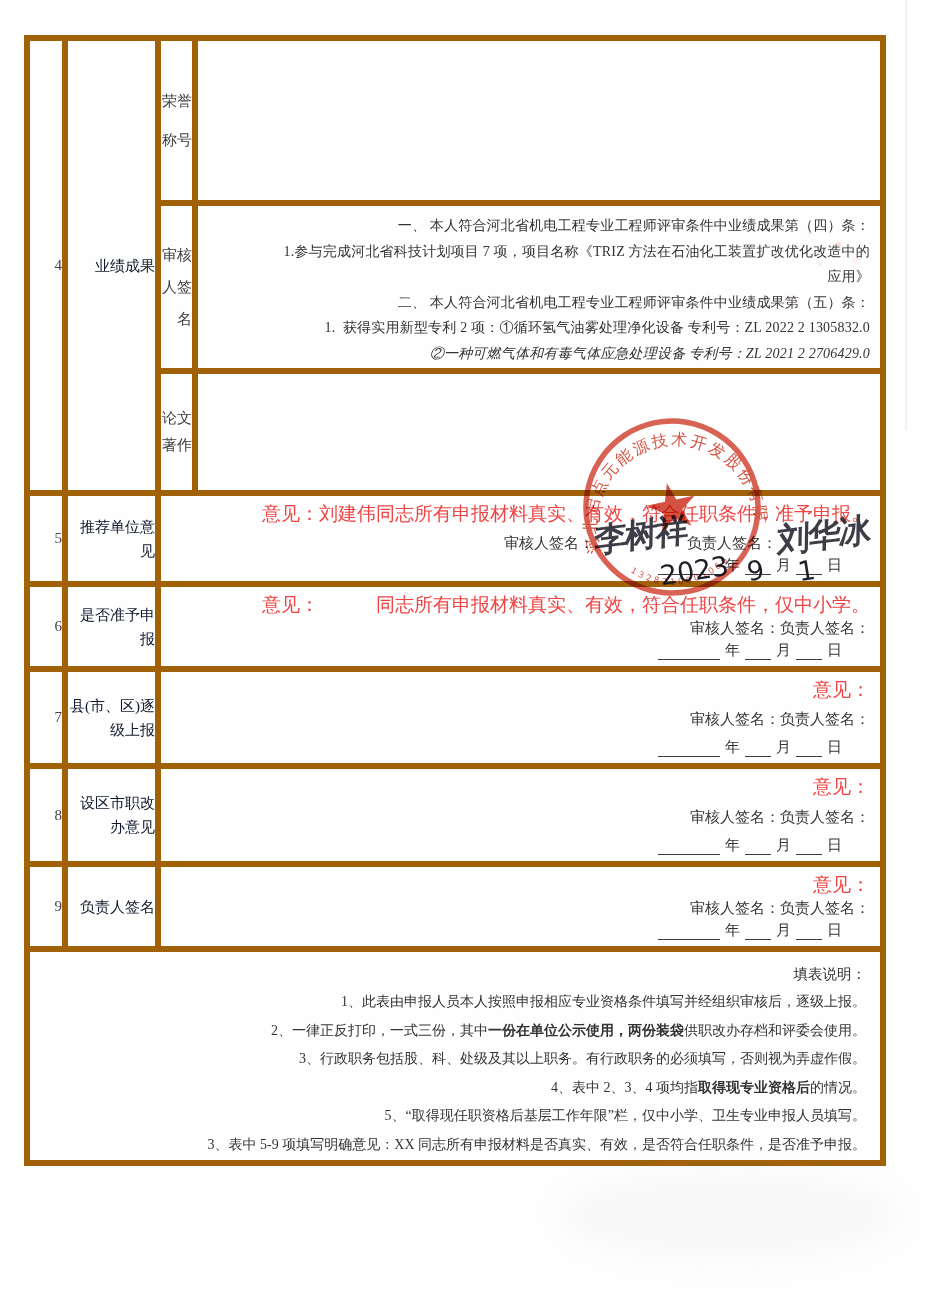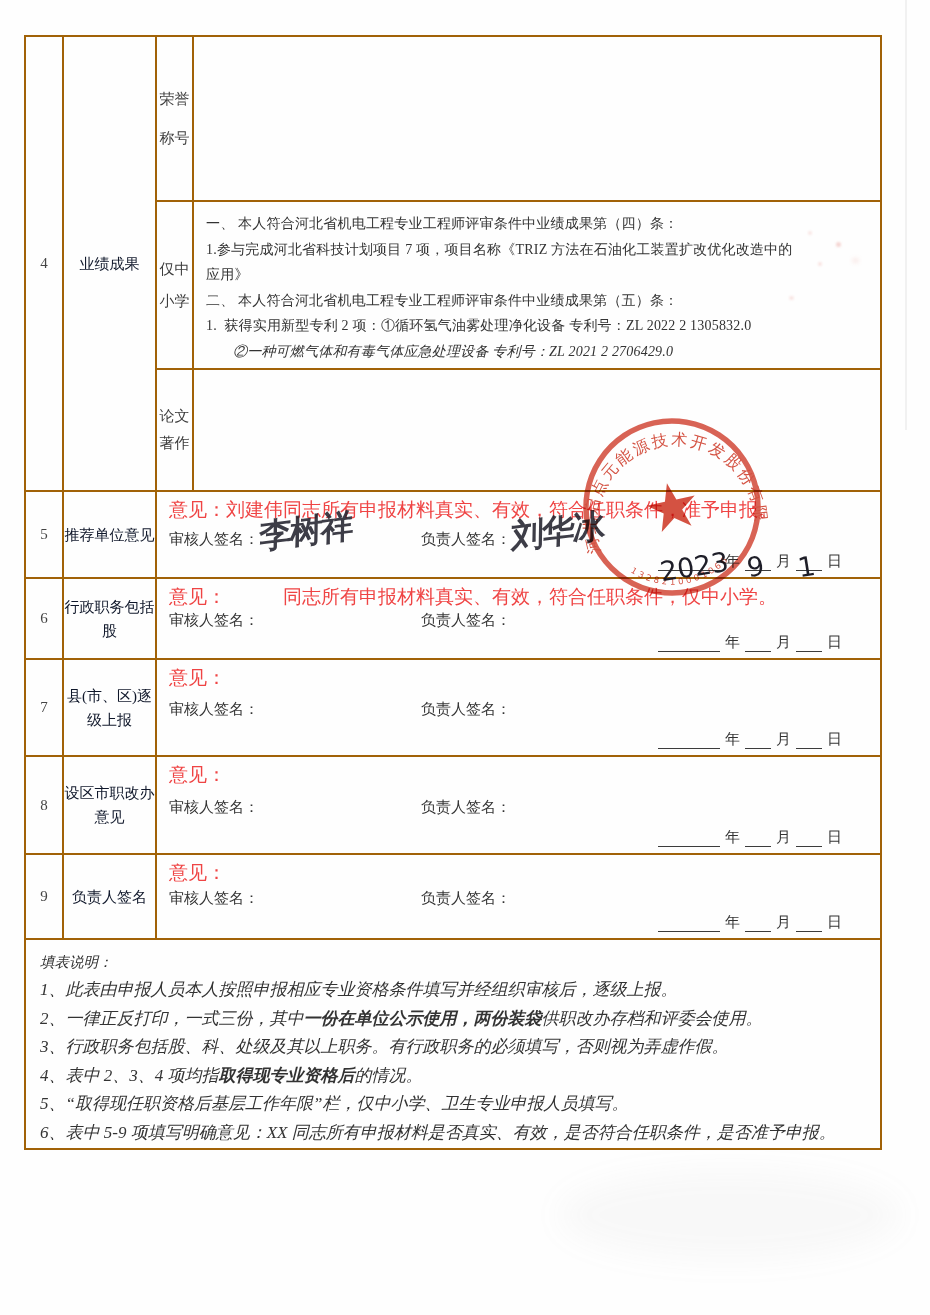"荣誉称号" table.form td { border: 2px solid #a16207 -> 6px solid #a16207; text-align: none -> right }
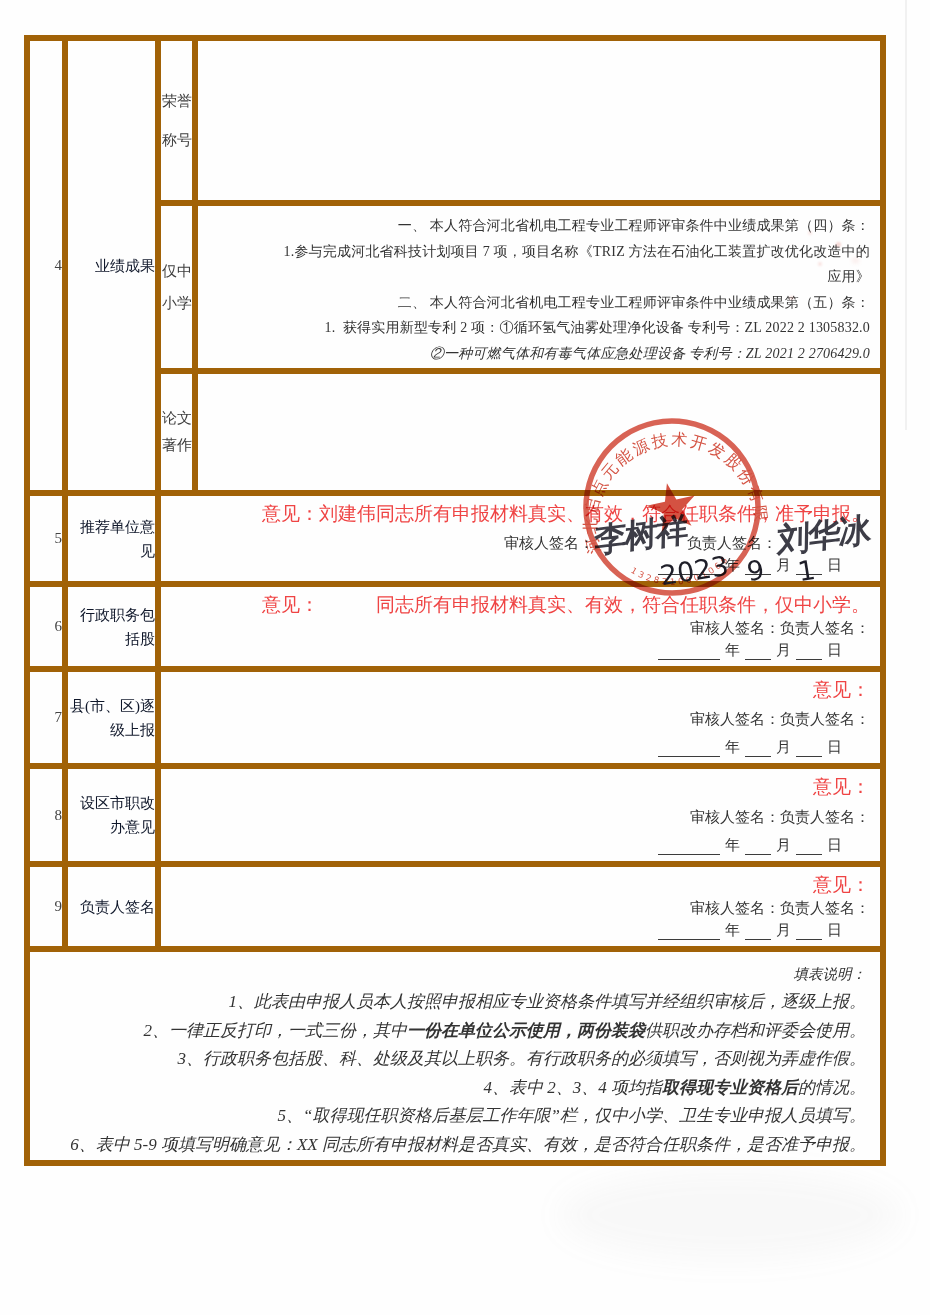"仅中小学" td.vlabel { text: 仅中小学 -> 审核人签名 }
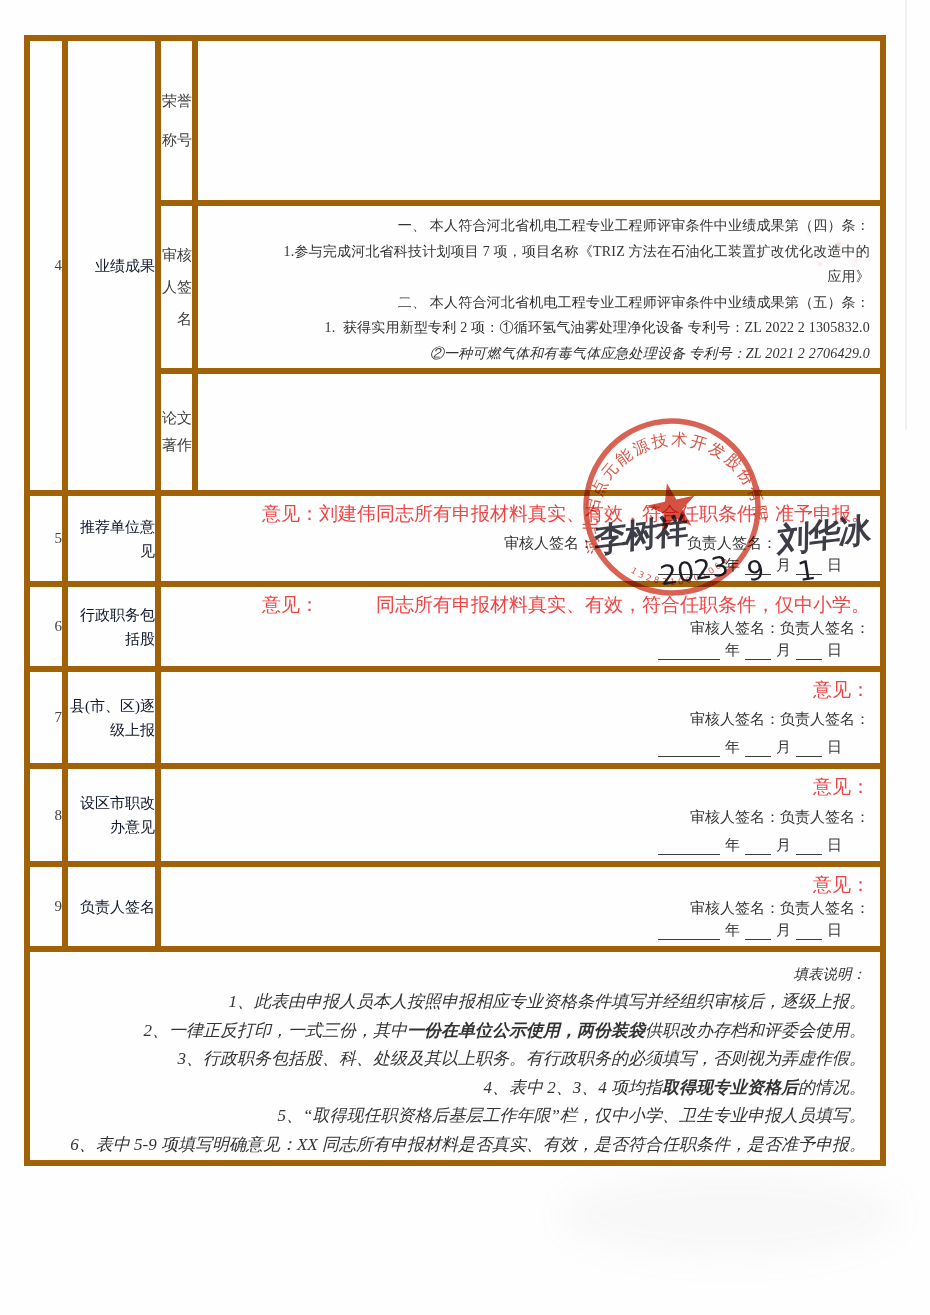"行政职务包括股" td.rlabel { text: 行政职务包括股 -> 是否准予申报 }
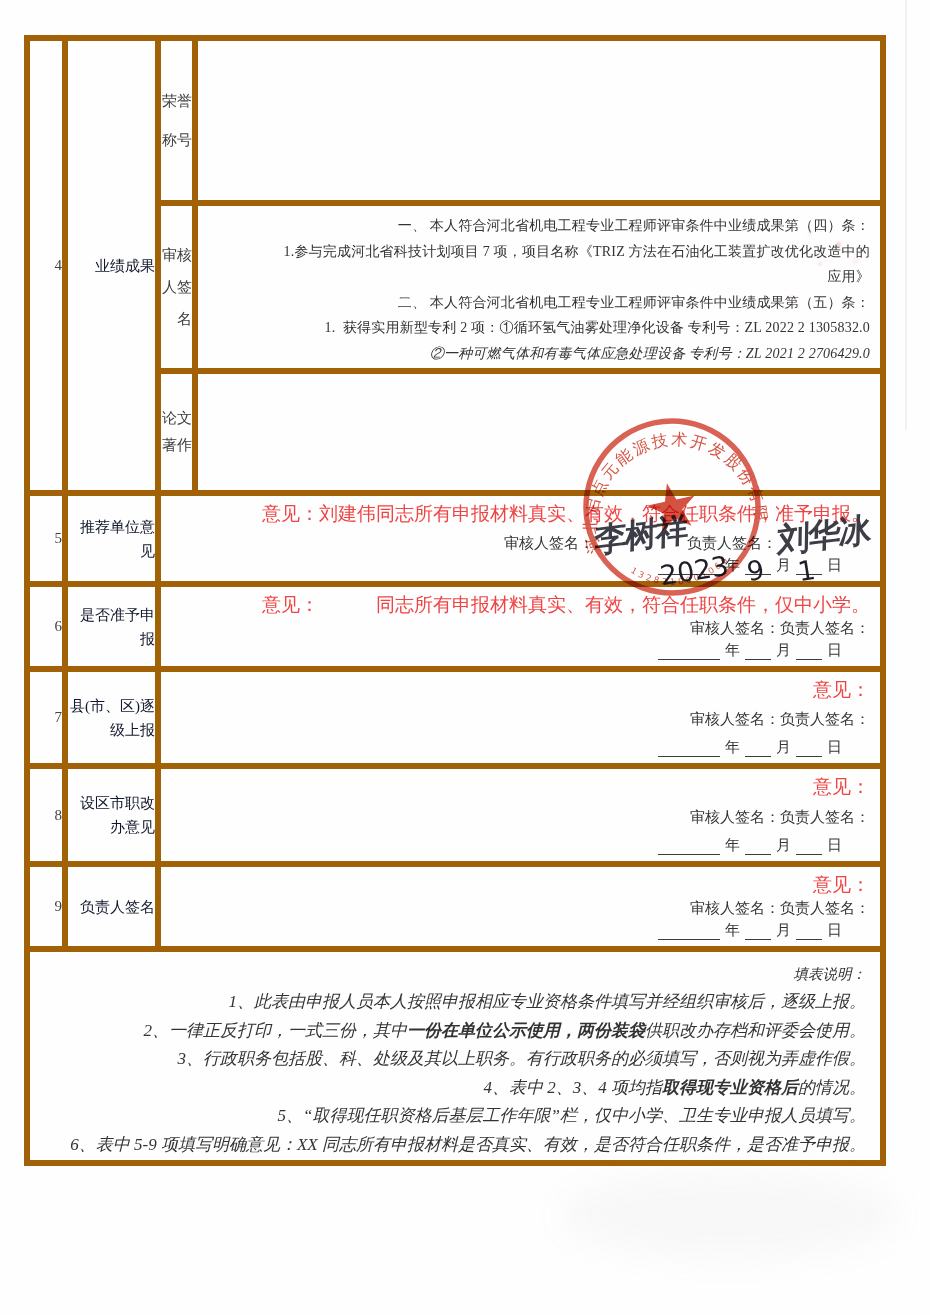"填表说明：" td.notes-cell { font-style: italic -> none }
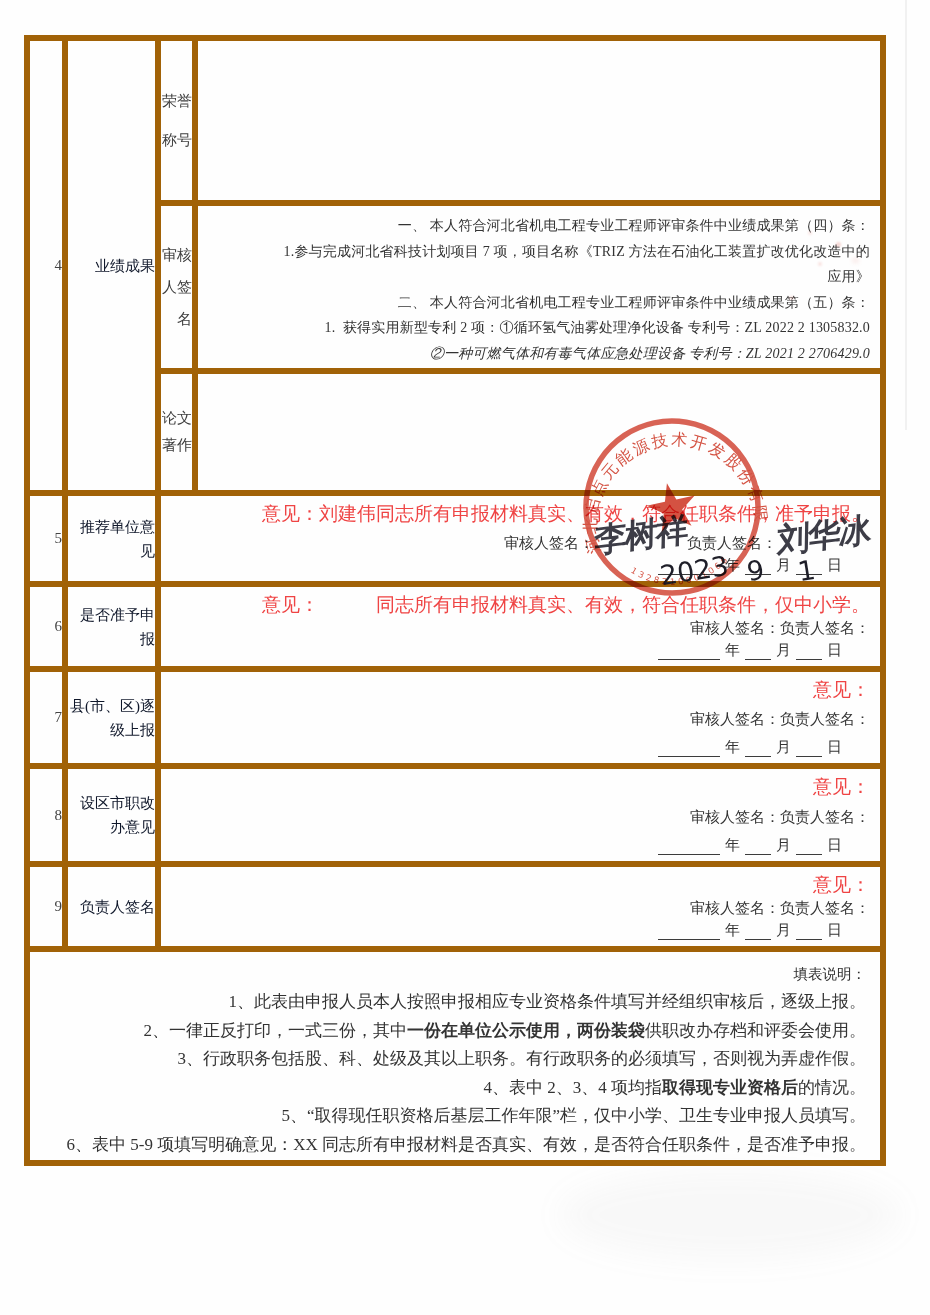"1、此表由申报人员本人按照申报相应专业资格条件填写并经组织审核后，逐级上报。" .note-line { font-size: 17px -> 14px }
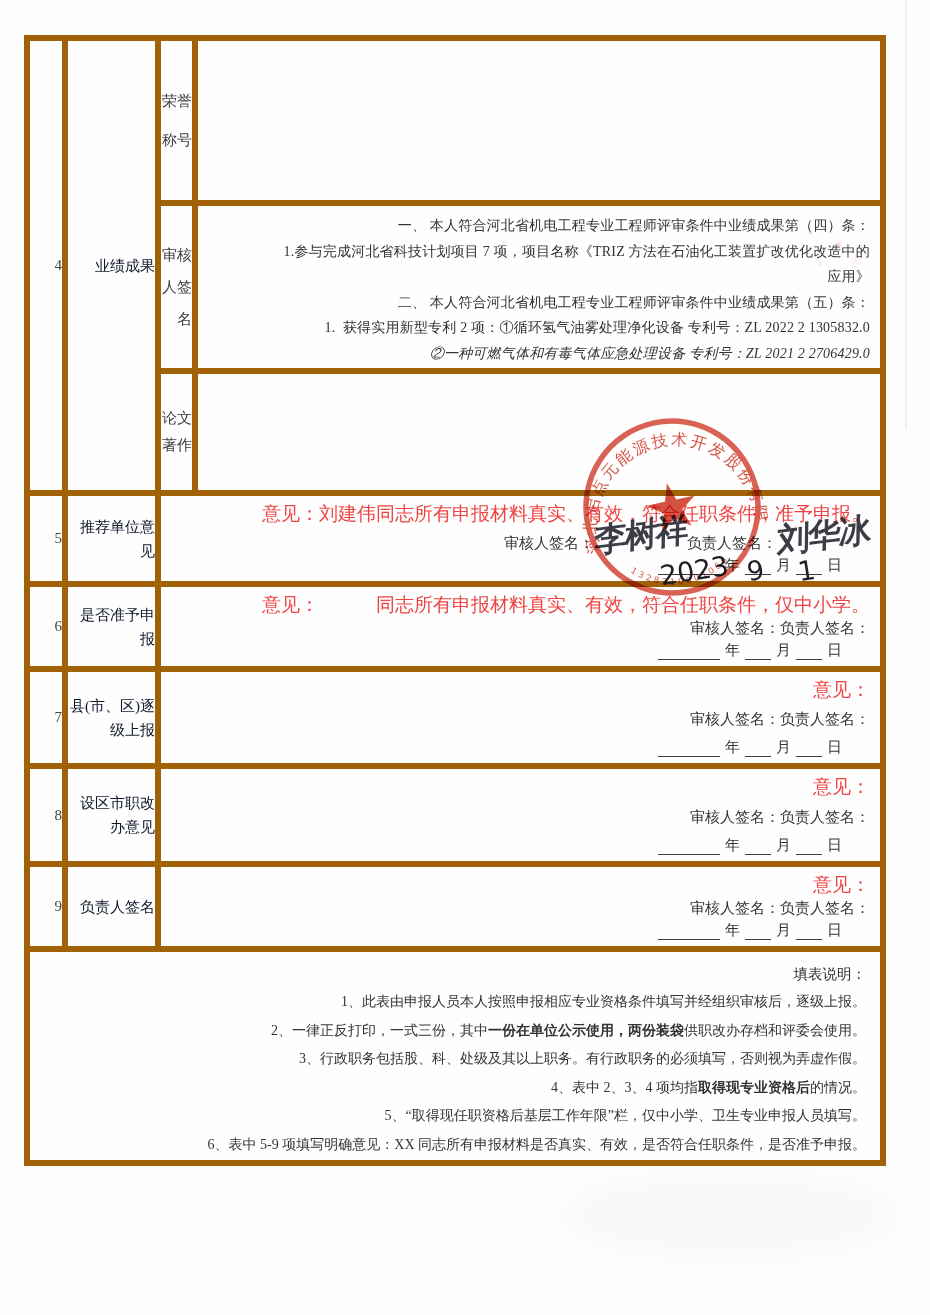"6、表中 5-9 项填写明确意见：XX" span { text: 6 -> 3 }
